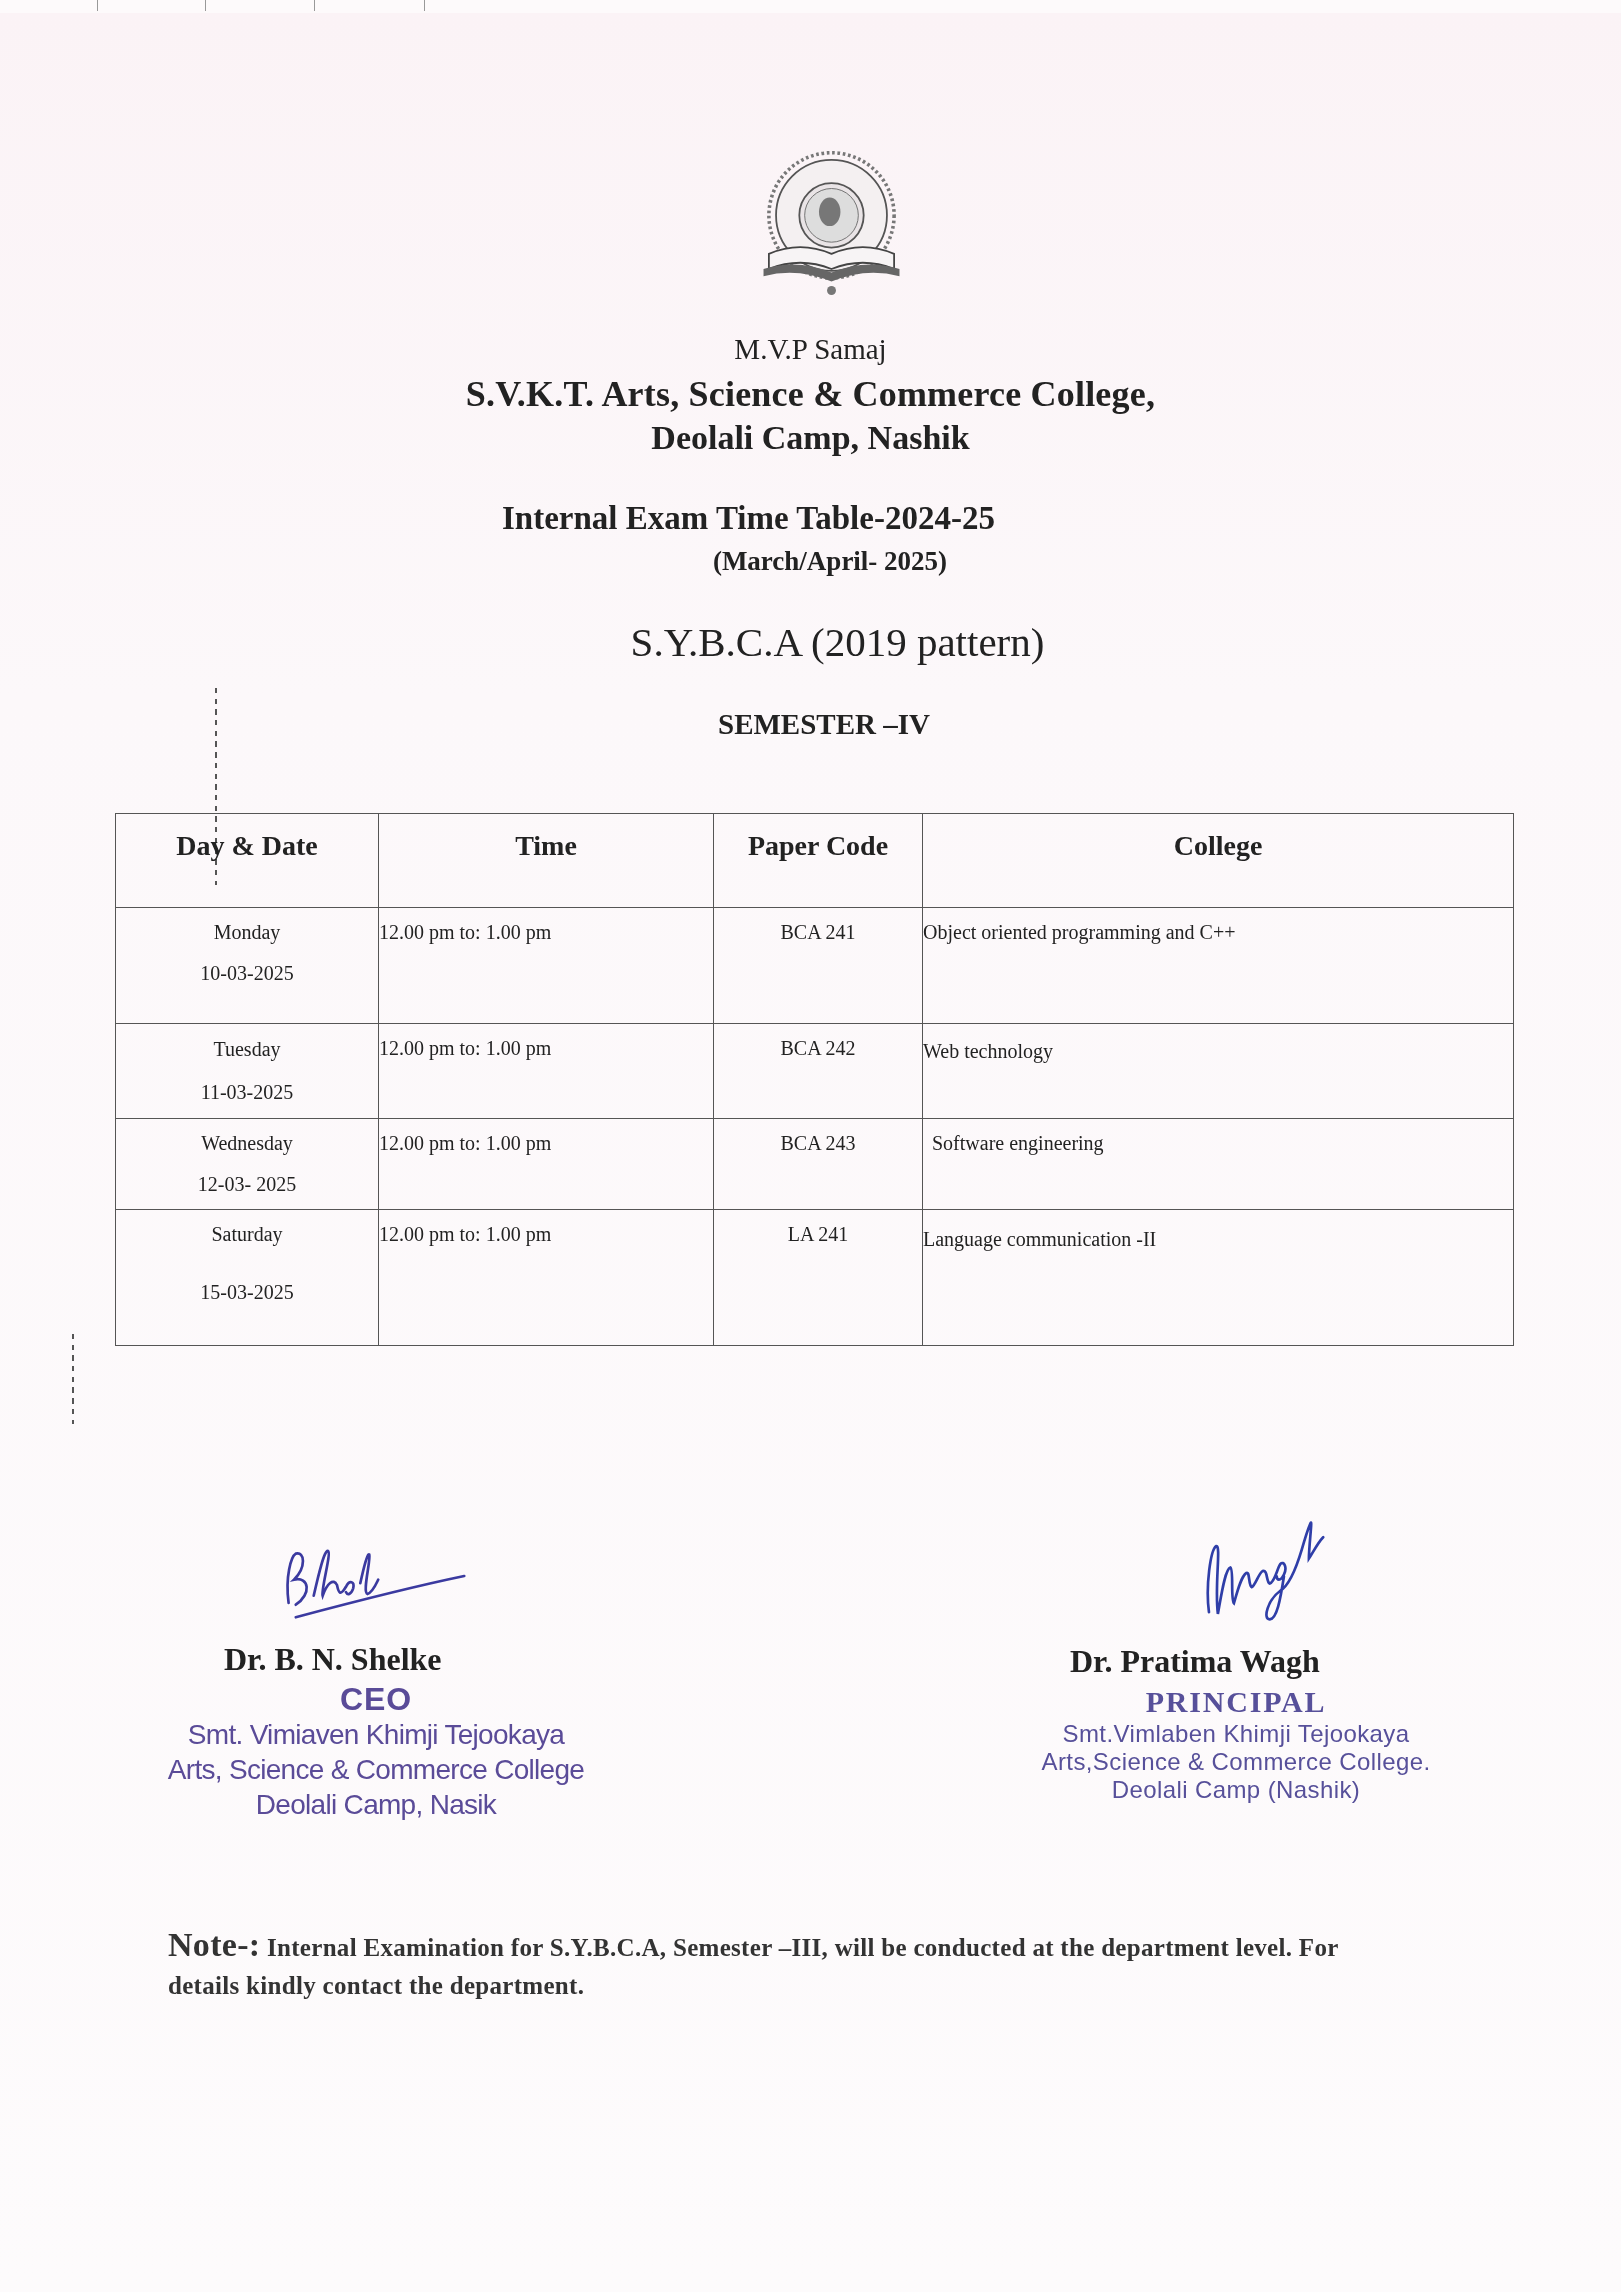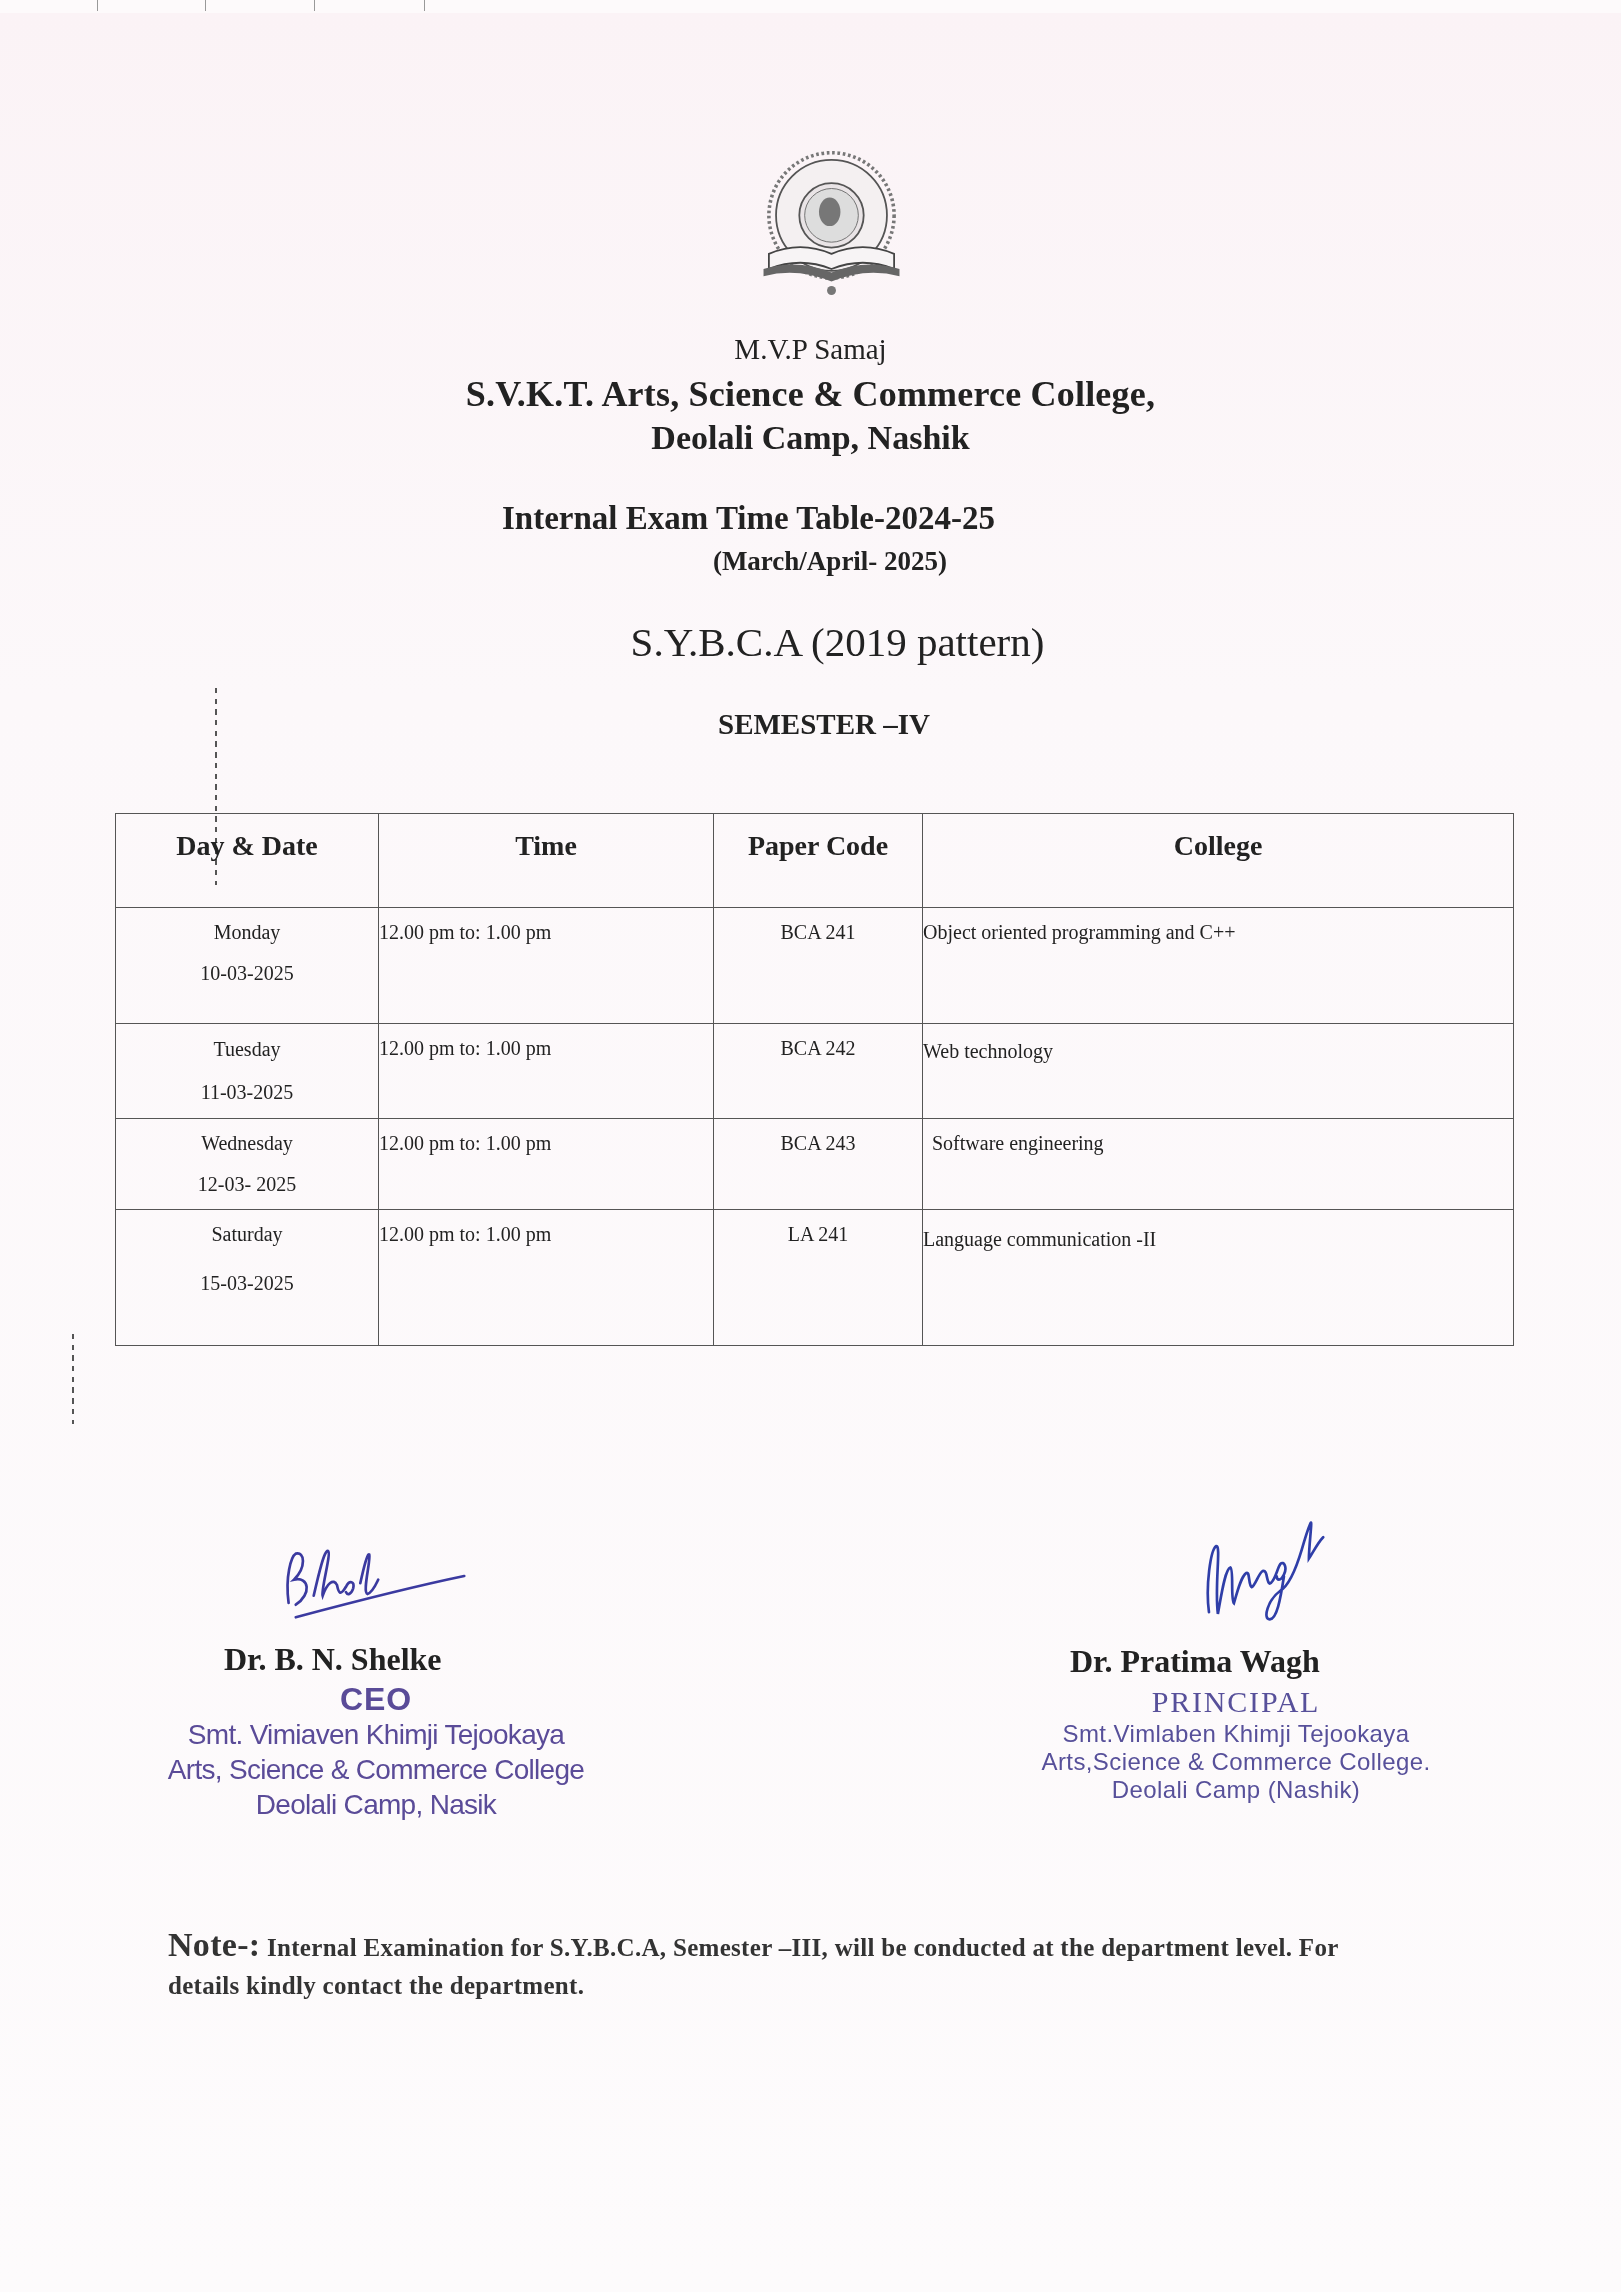"15-03-2025" div { margin-top: 8px -> 17px }
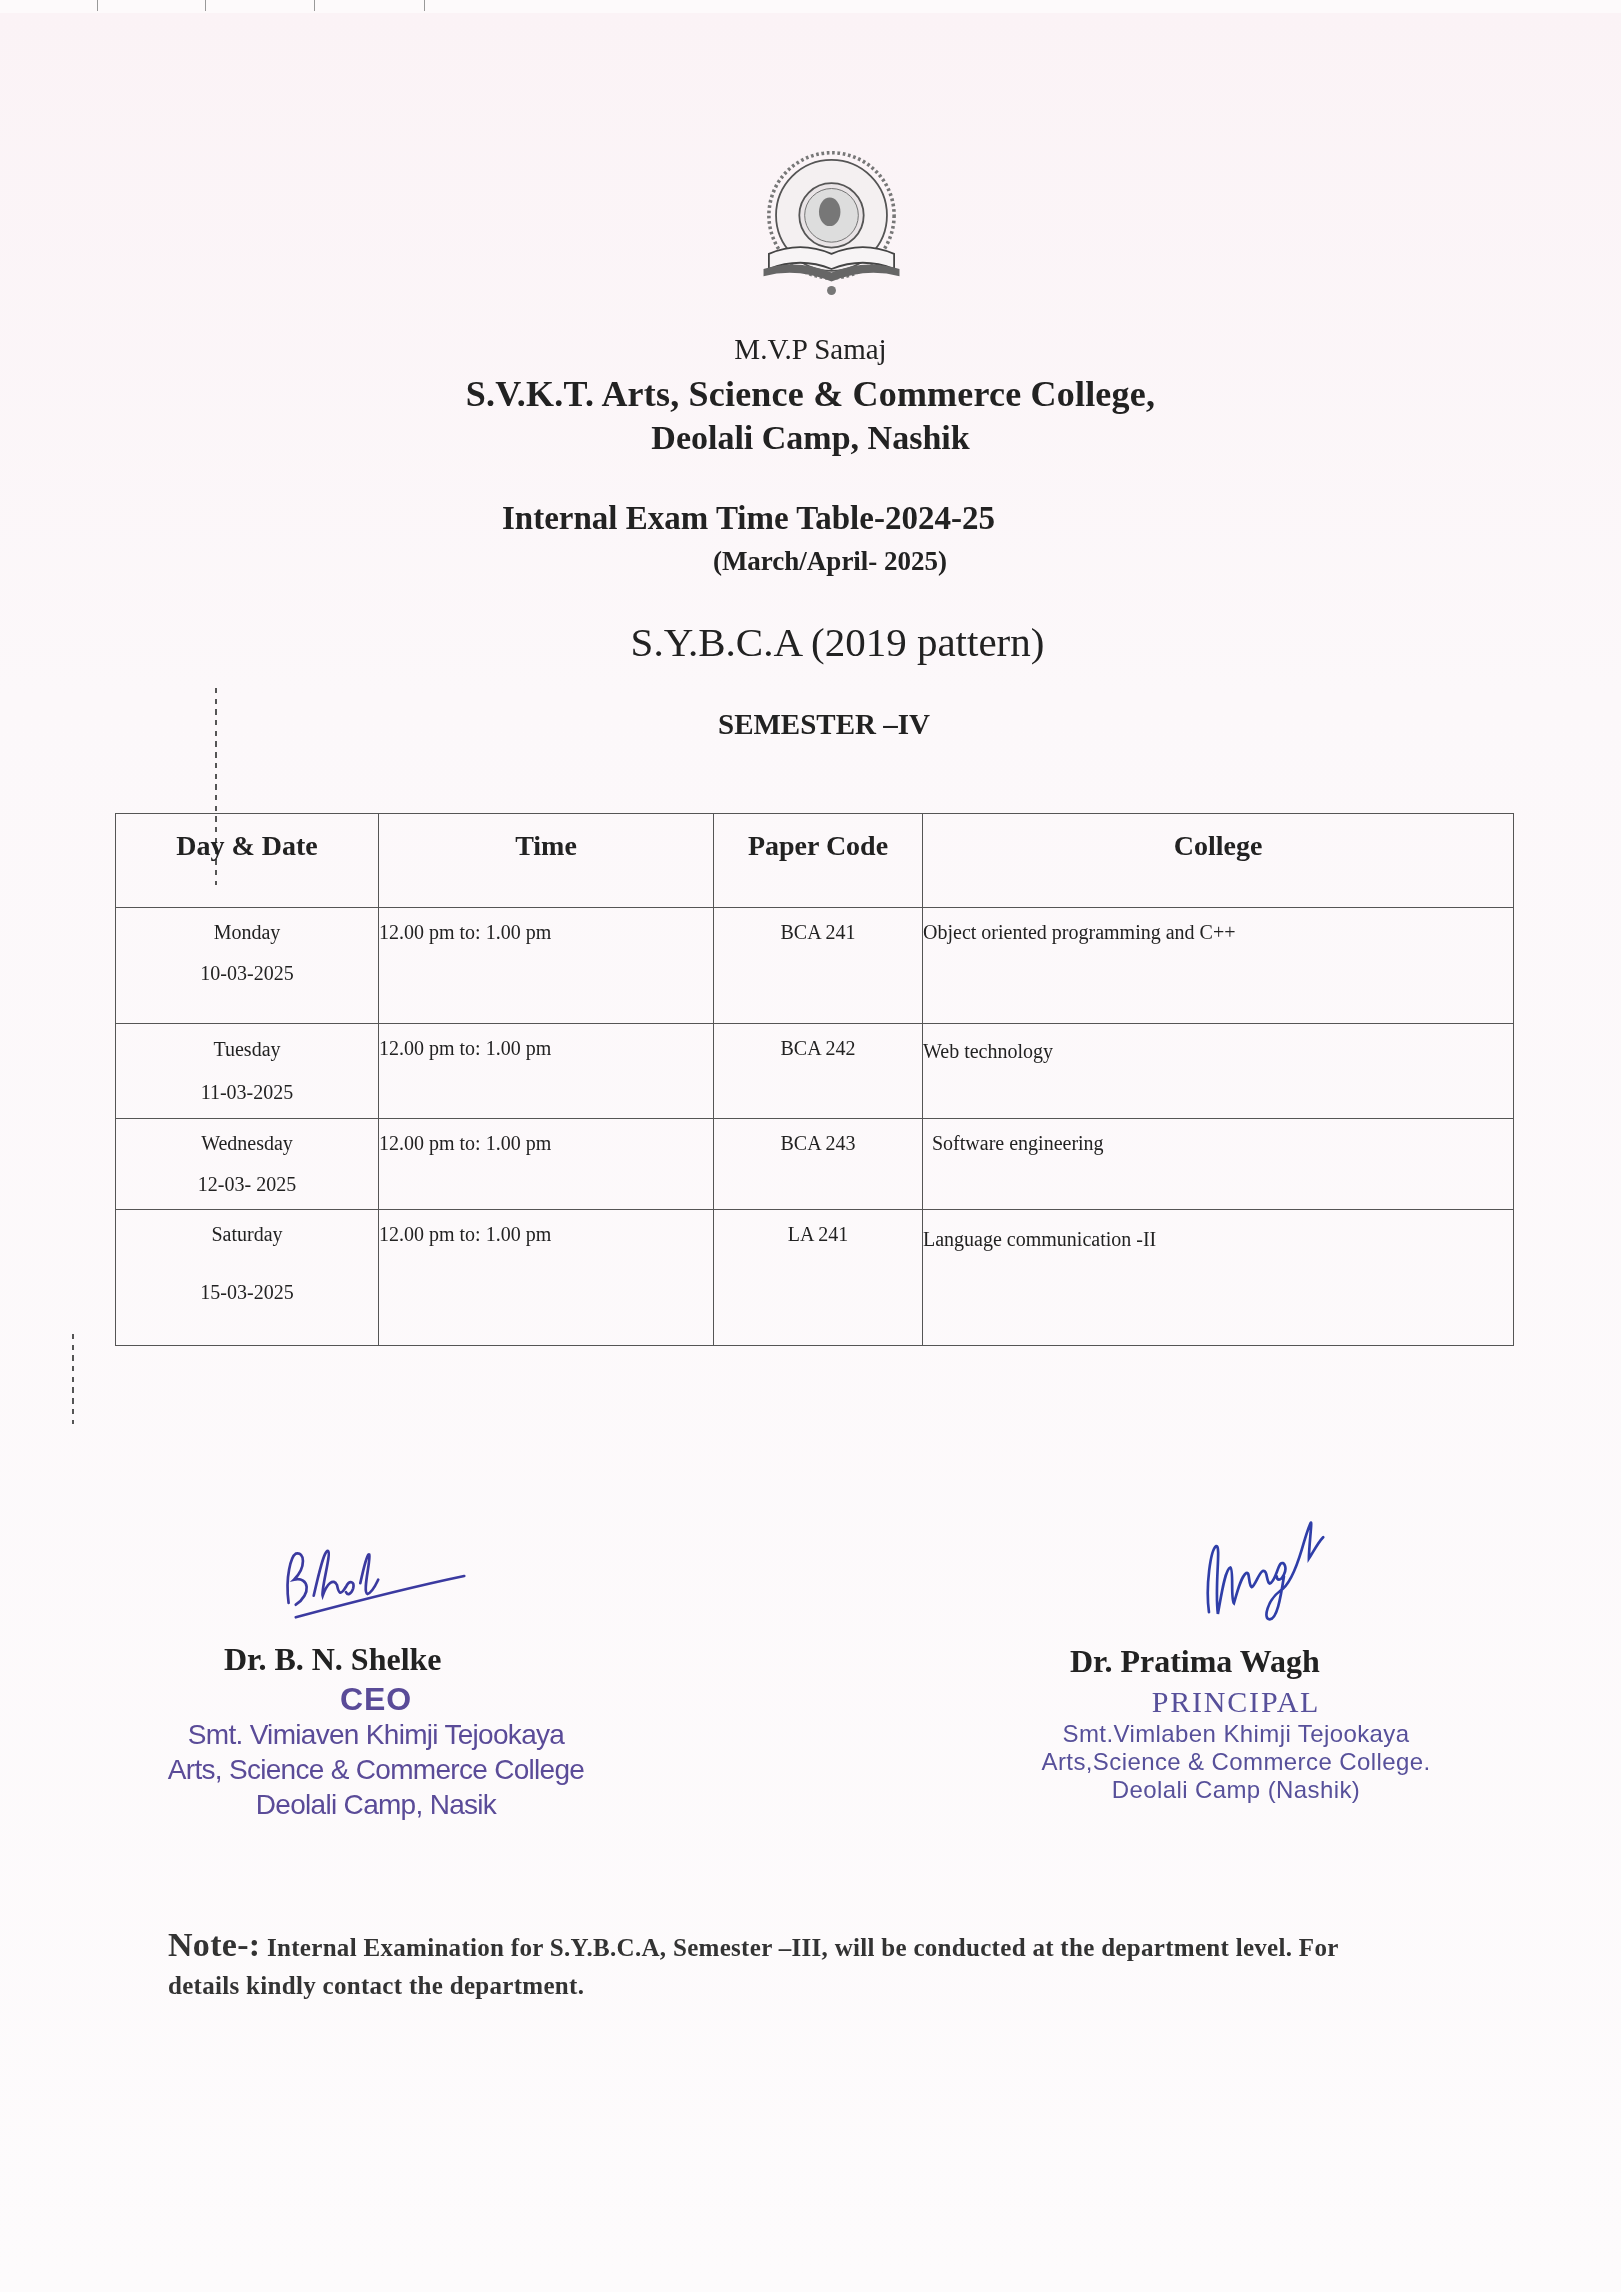"PRINCIPAL" .stamp-right .role { font-weight: normal -> bold }
